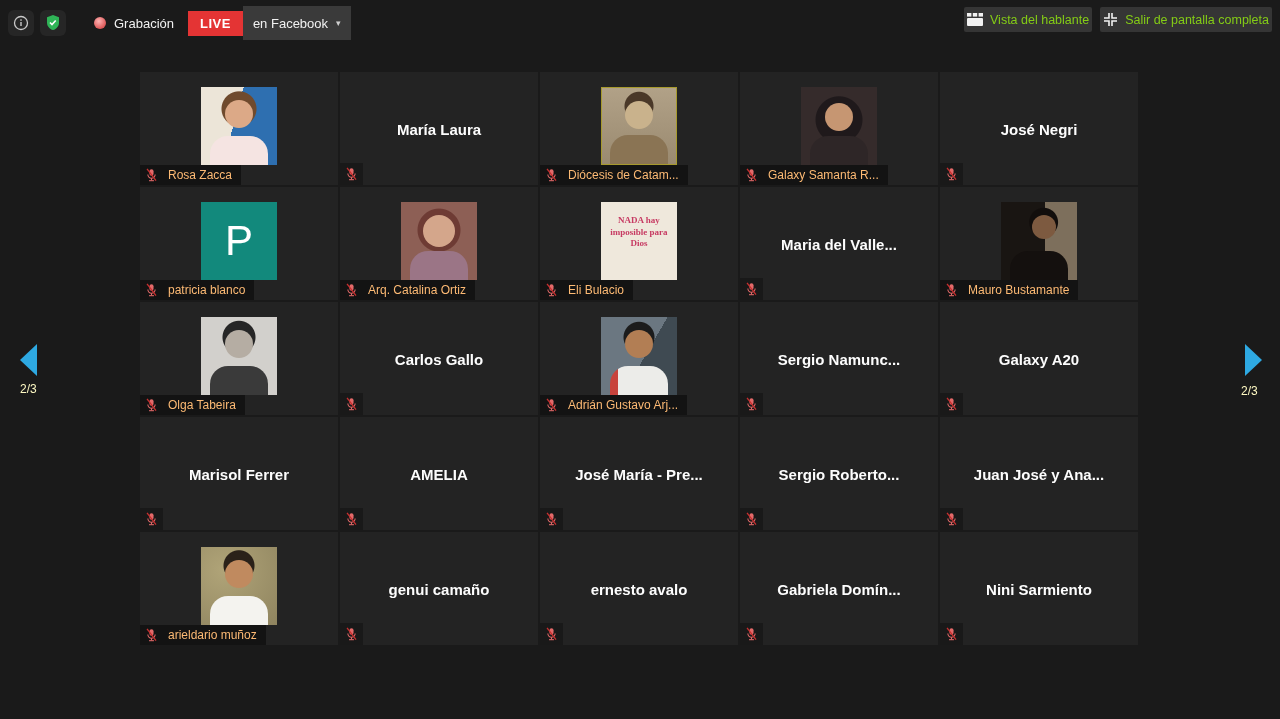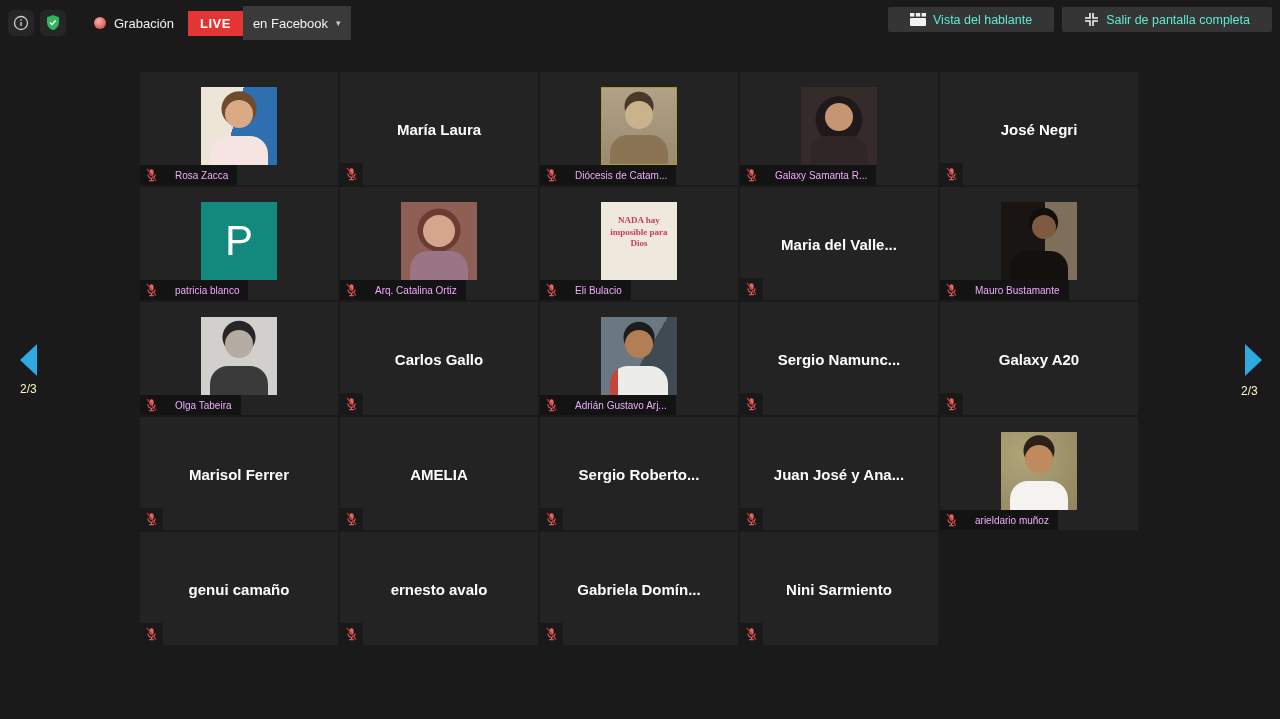"Vista del hablante" .tb-btn { color: #5eead4 -> #84cc16; padding: 0 22px -> 0 3px }
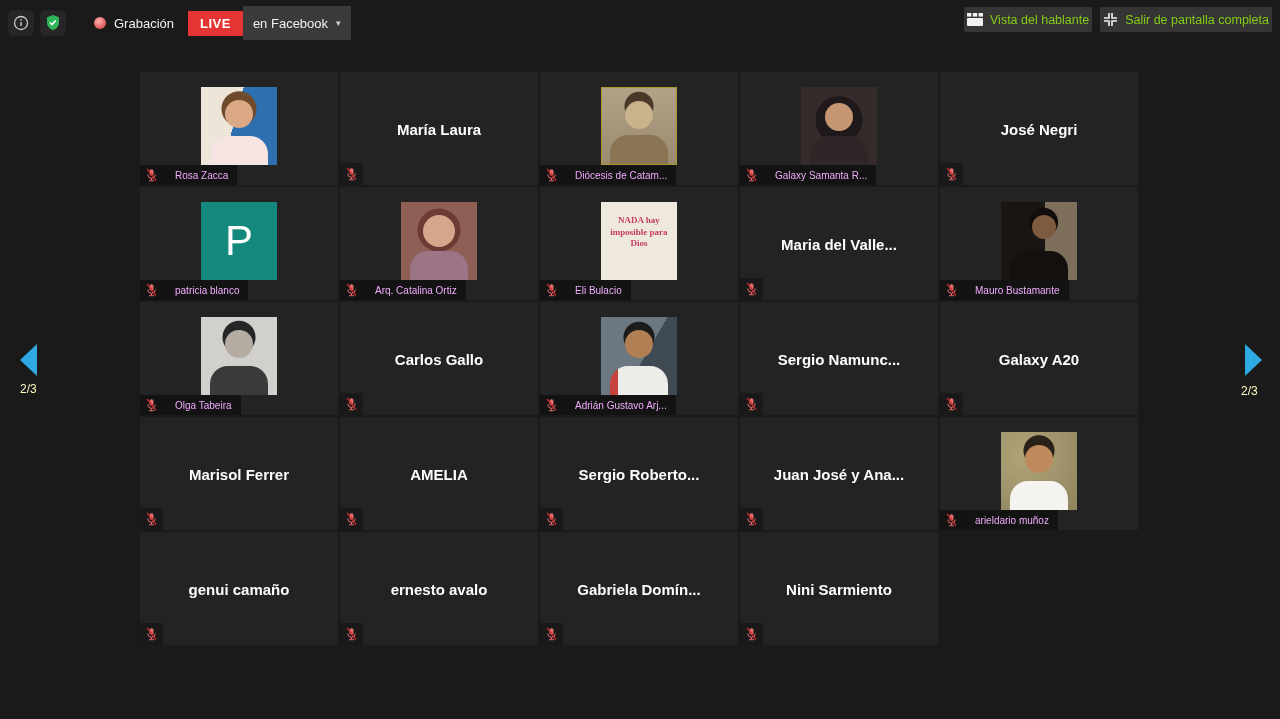"Rosa Zacca" .nameplate { color: #f0abfc -> #fdba74; font-size: 10px -> 12px; gap: 17px -> 10px }
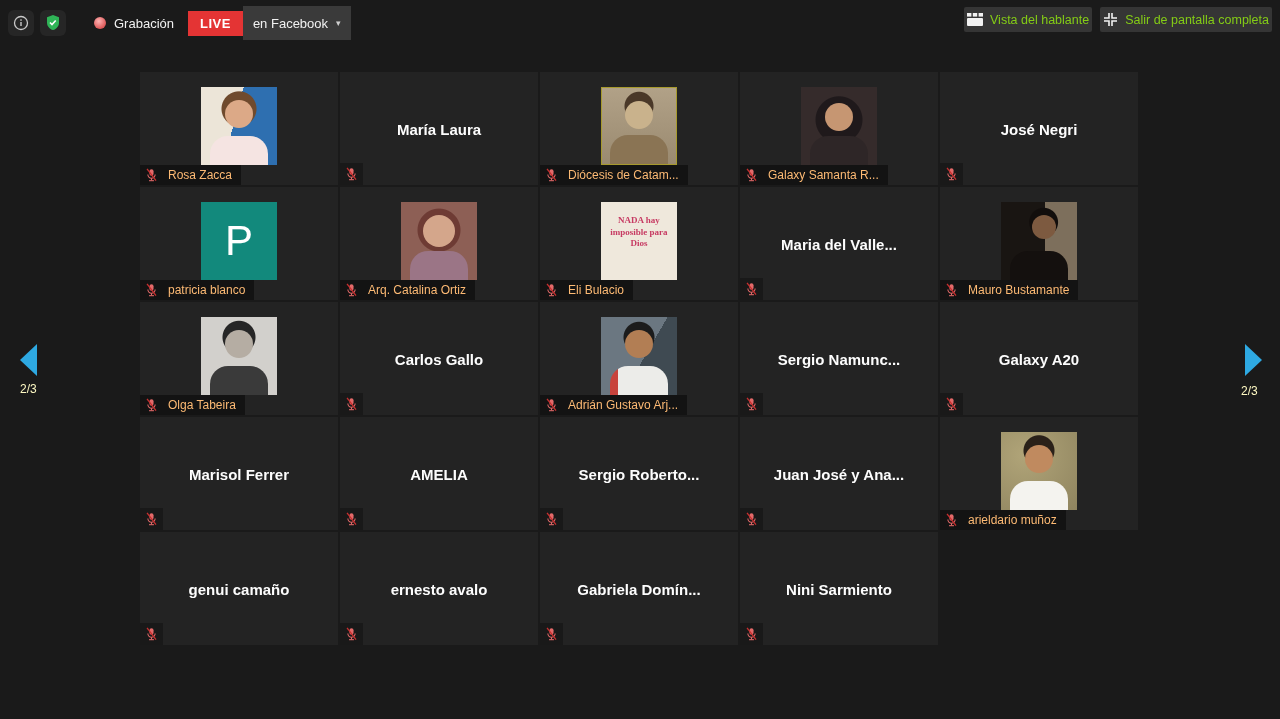"José María - Pre..." div.tile { html: none -> <div> <div>José María - Pre...</div> <div> <svg> <rect></rect> <path></path> <line></line> <line></line> <line></line> </svg> </div> </div> }
